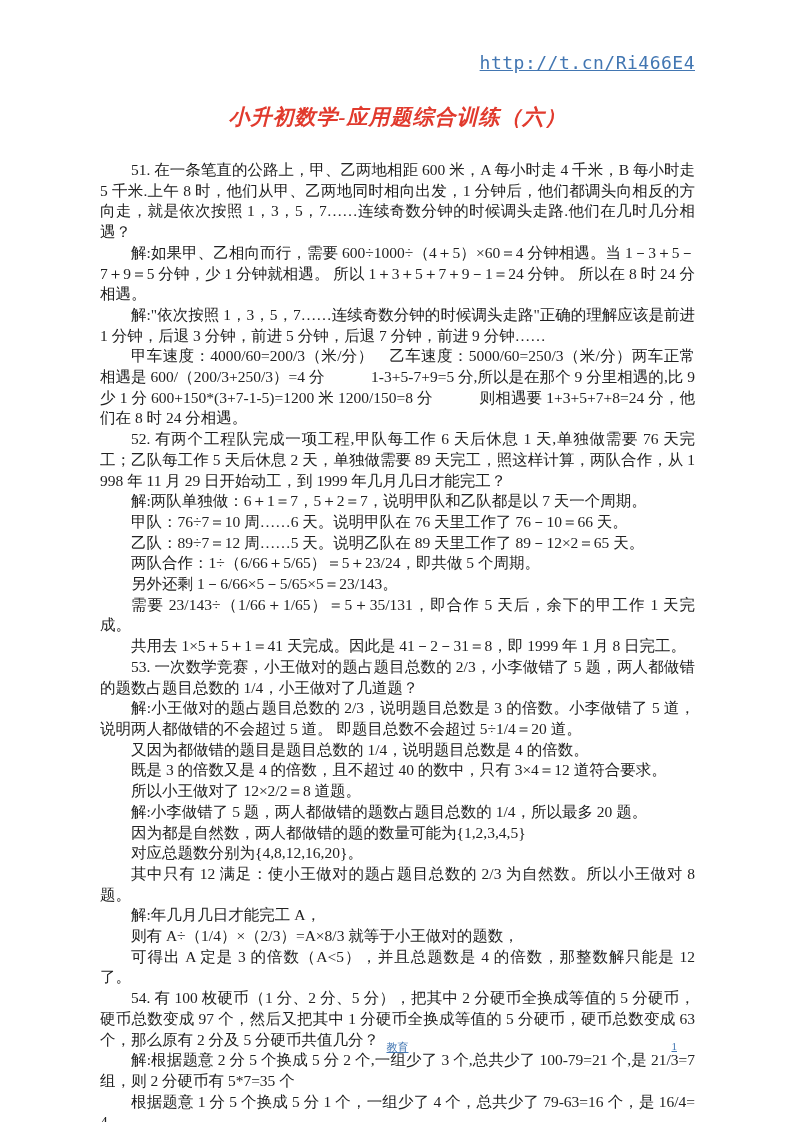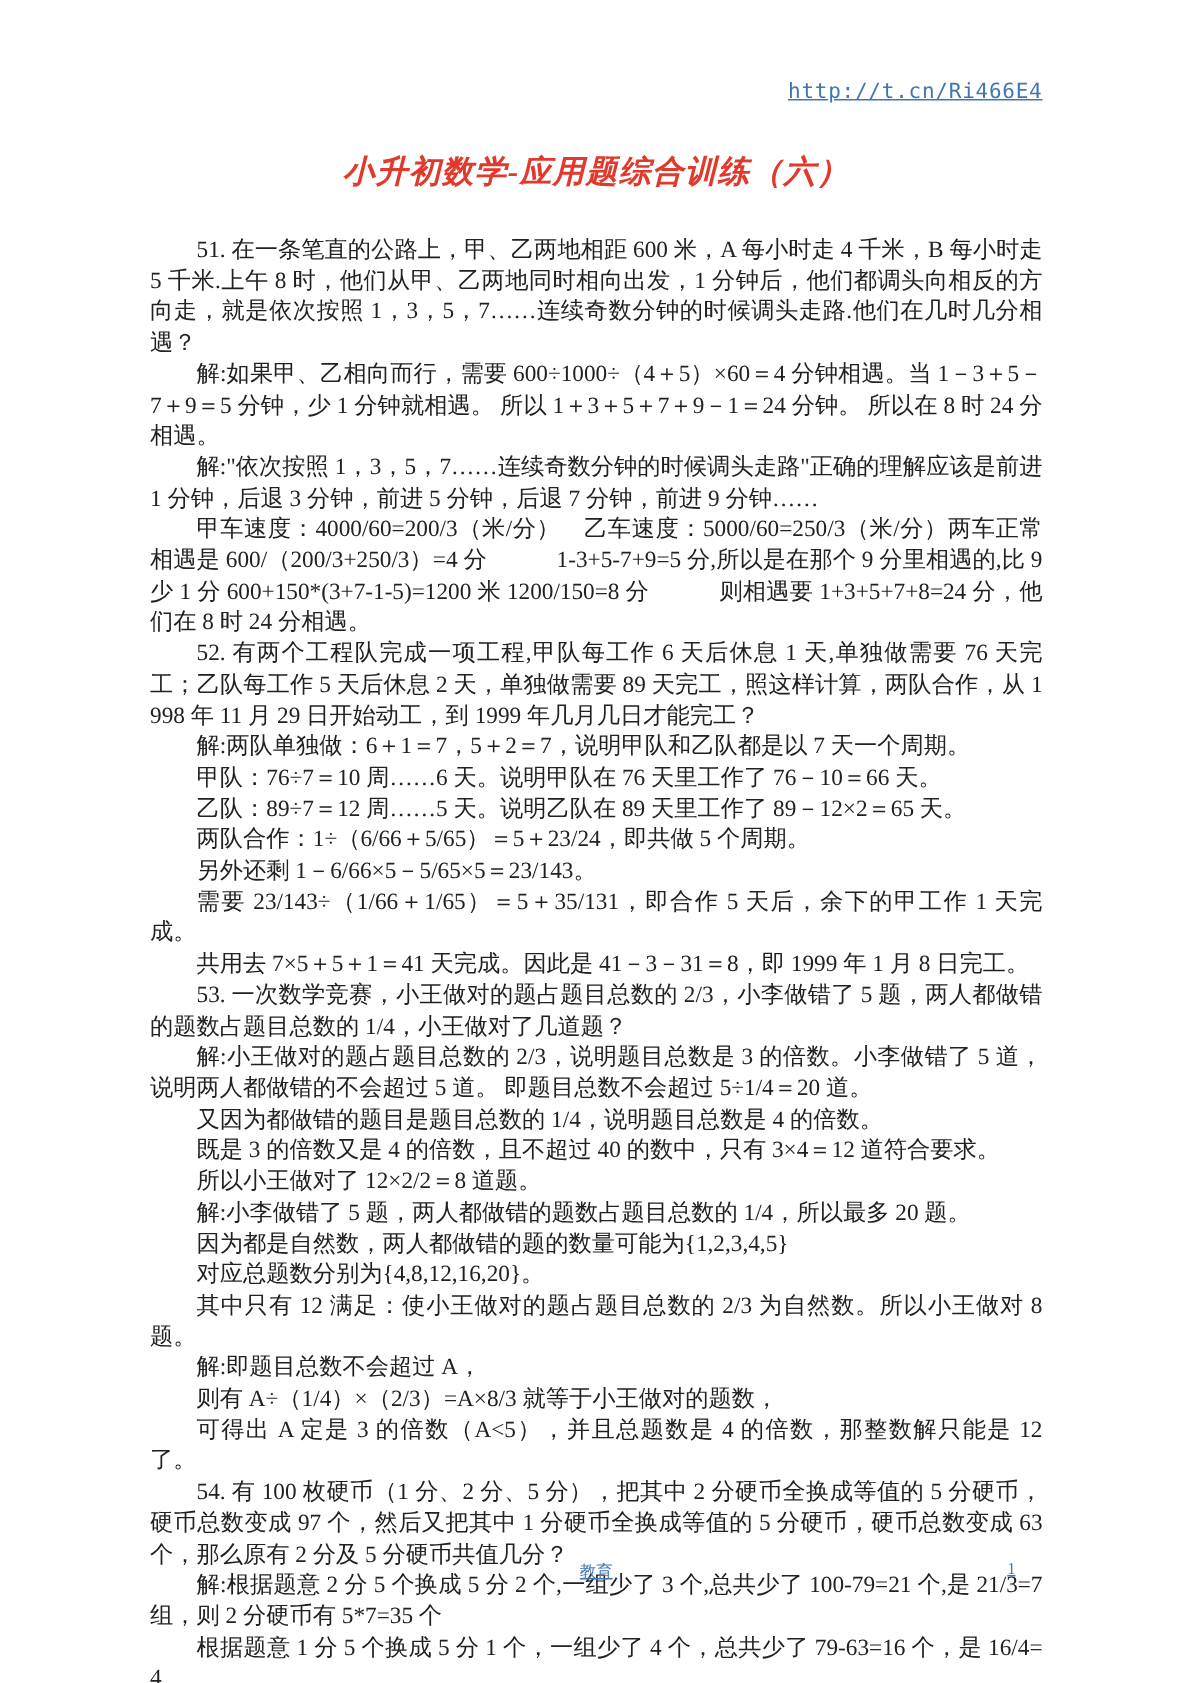"http://t.cn/Ri466E4" .header a.doc-link { font-size: 14px -> 18px }
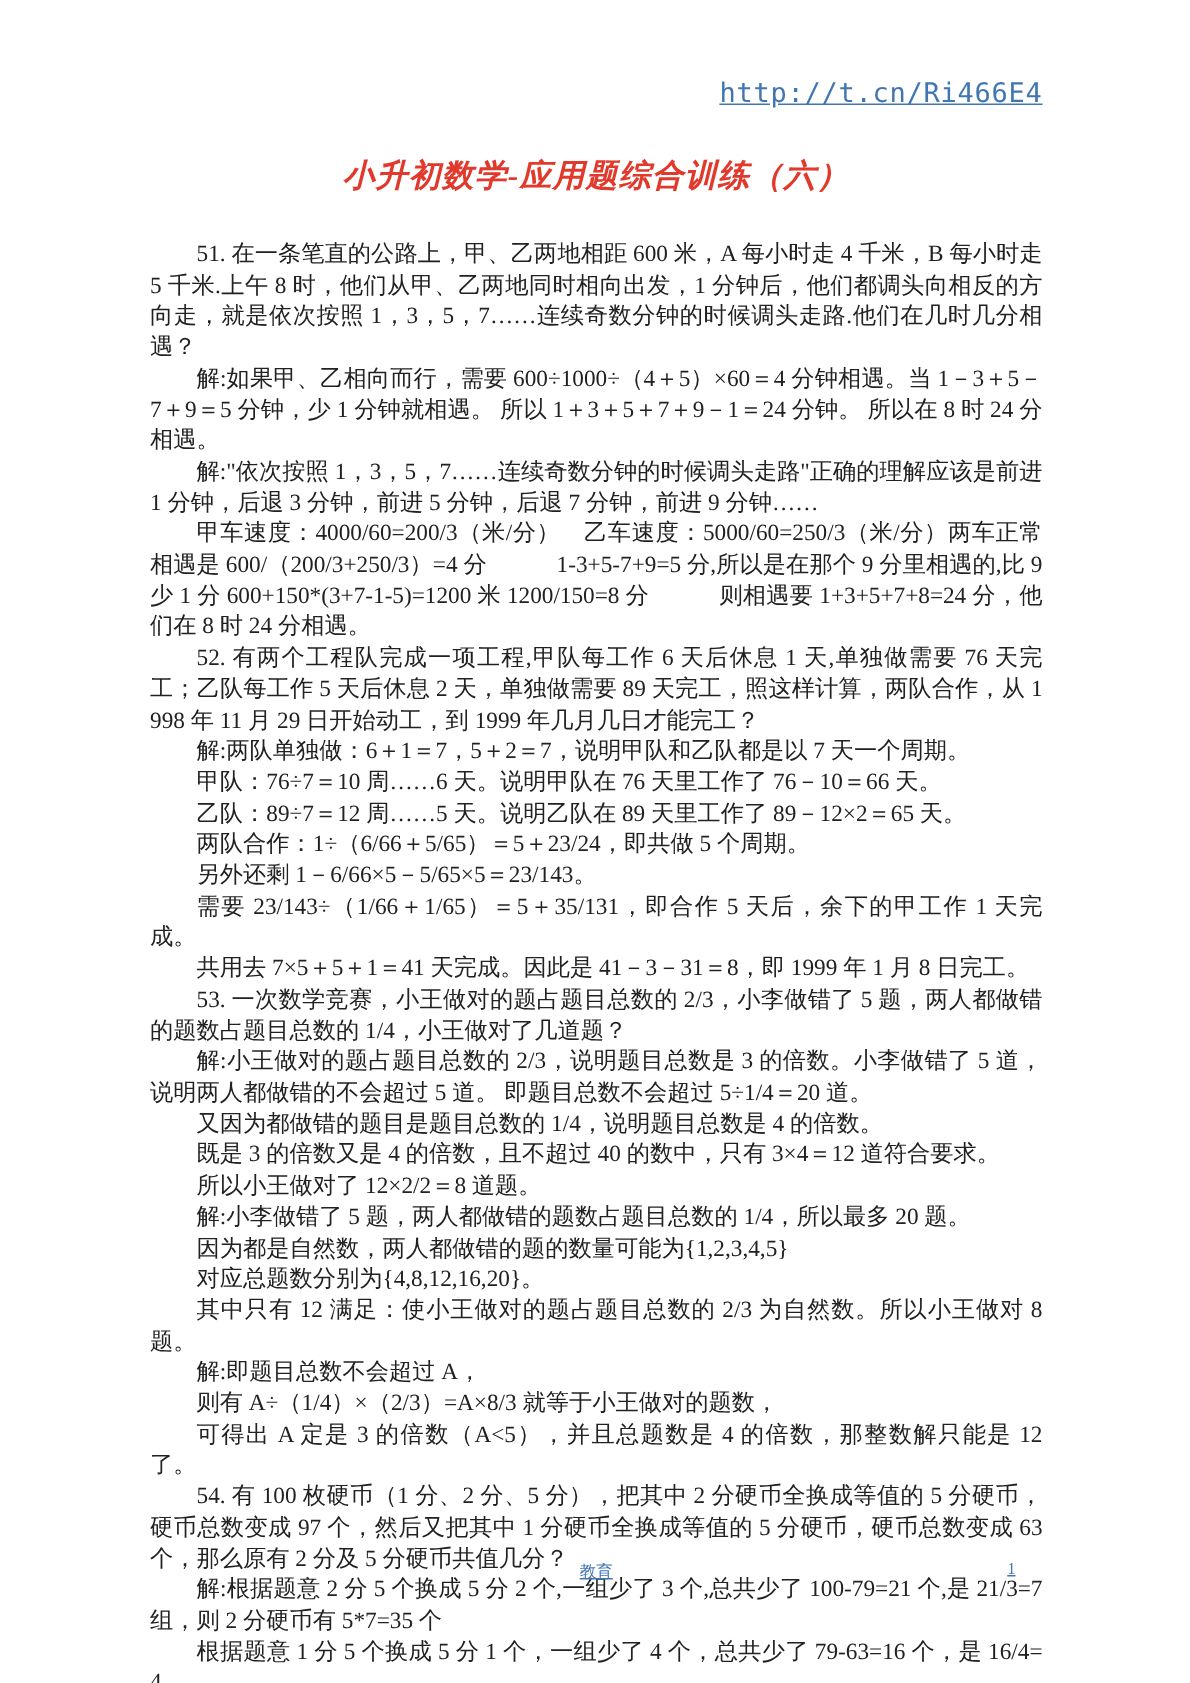"共用去 7×5＋5＋1＝41 天完成。因此是 41－3－31＝8，即 1999" p.para { text: 7×5＋5＋1＝41 天完成。因此是 41－3 -> 1×5＋5＋1＝41 天完成。因此是 41－2 }
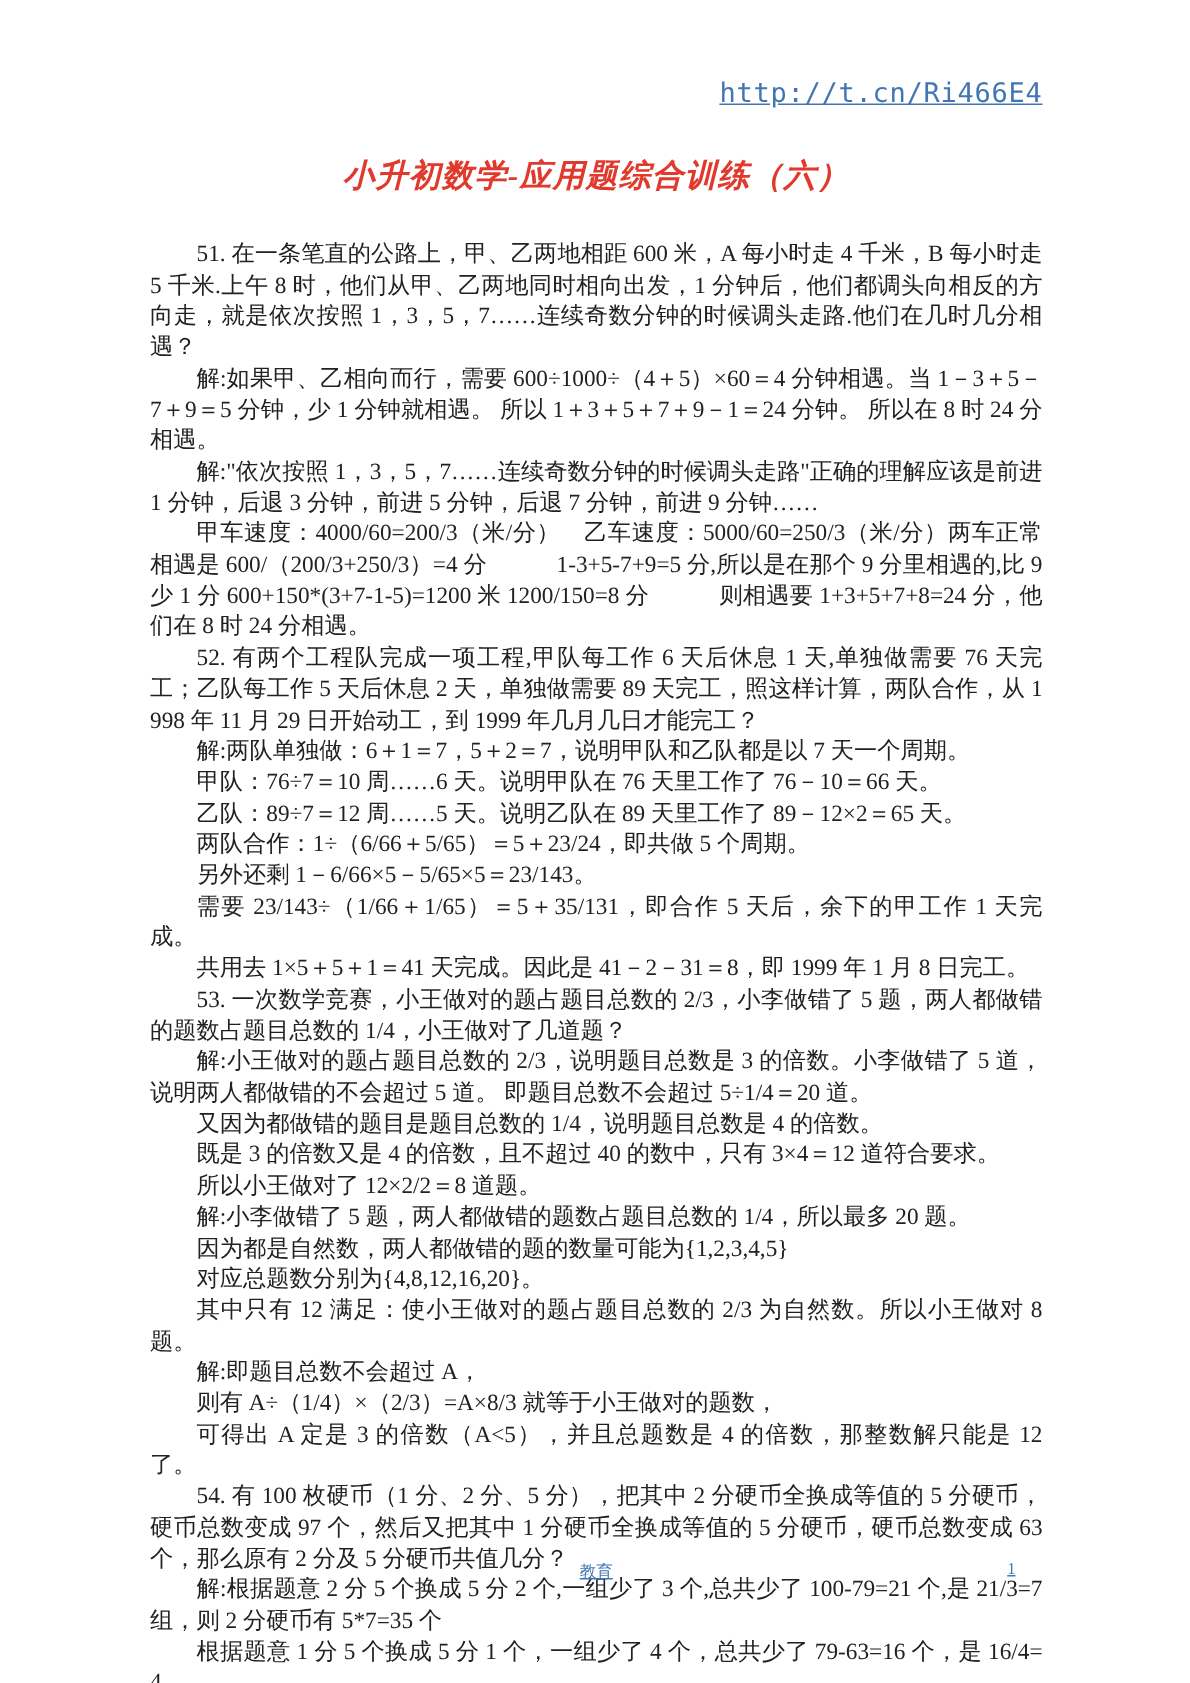"解:即题目总数不会超过 A，" p.para { text: :即题目总数不会超过 -> :年几月几日才能完工 }
